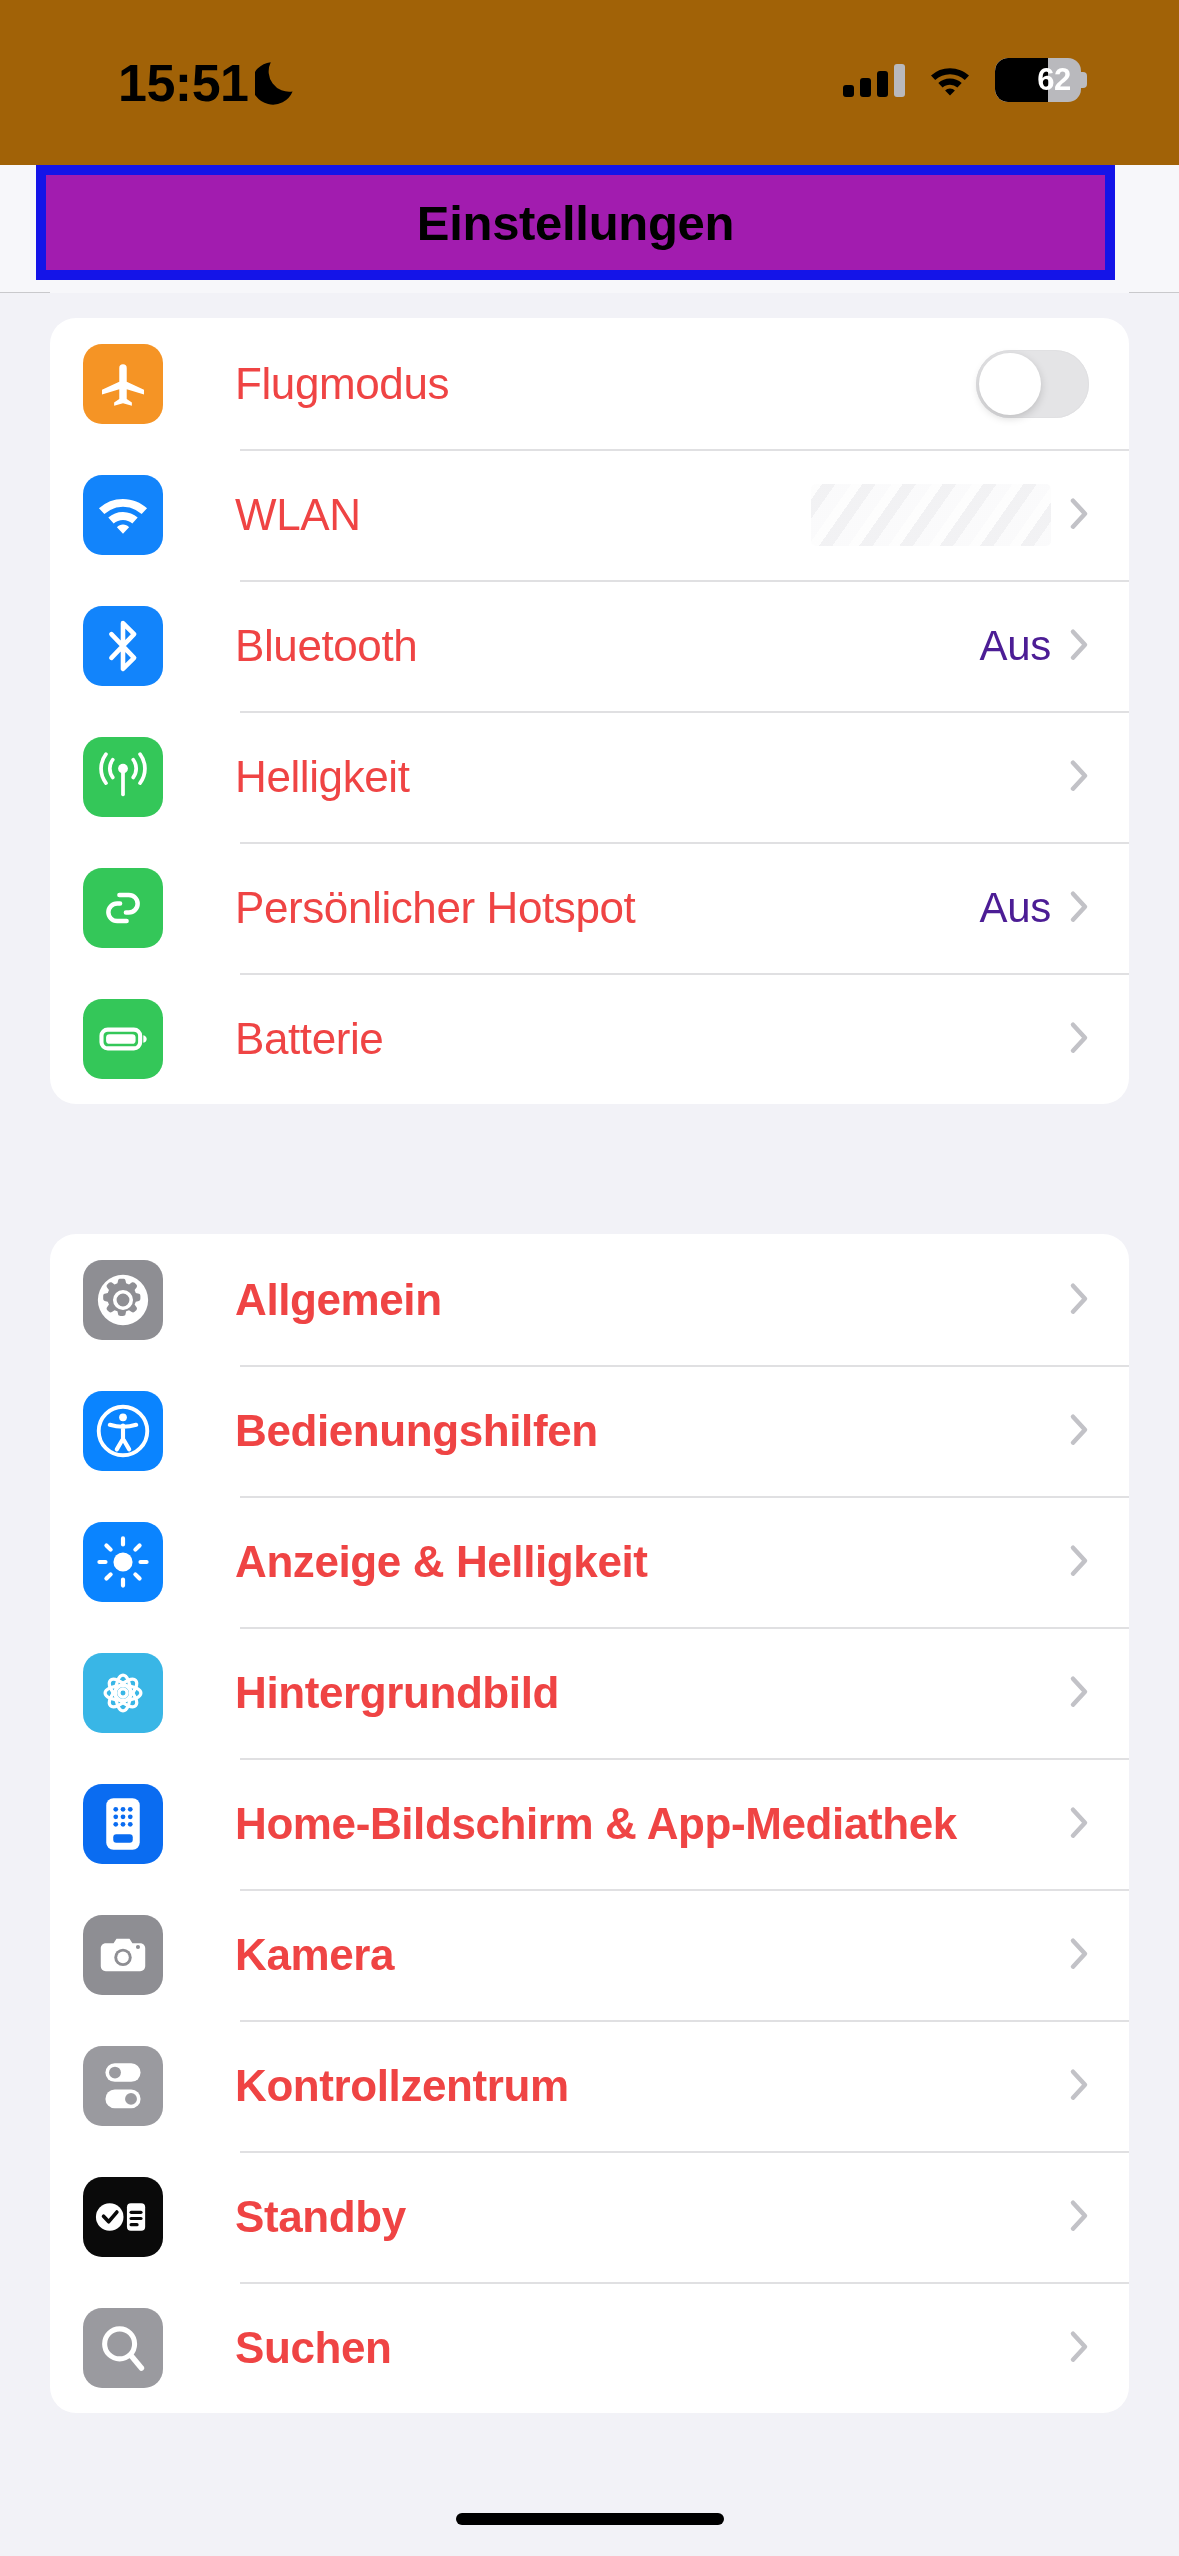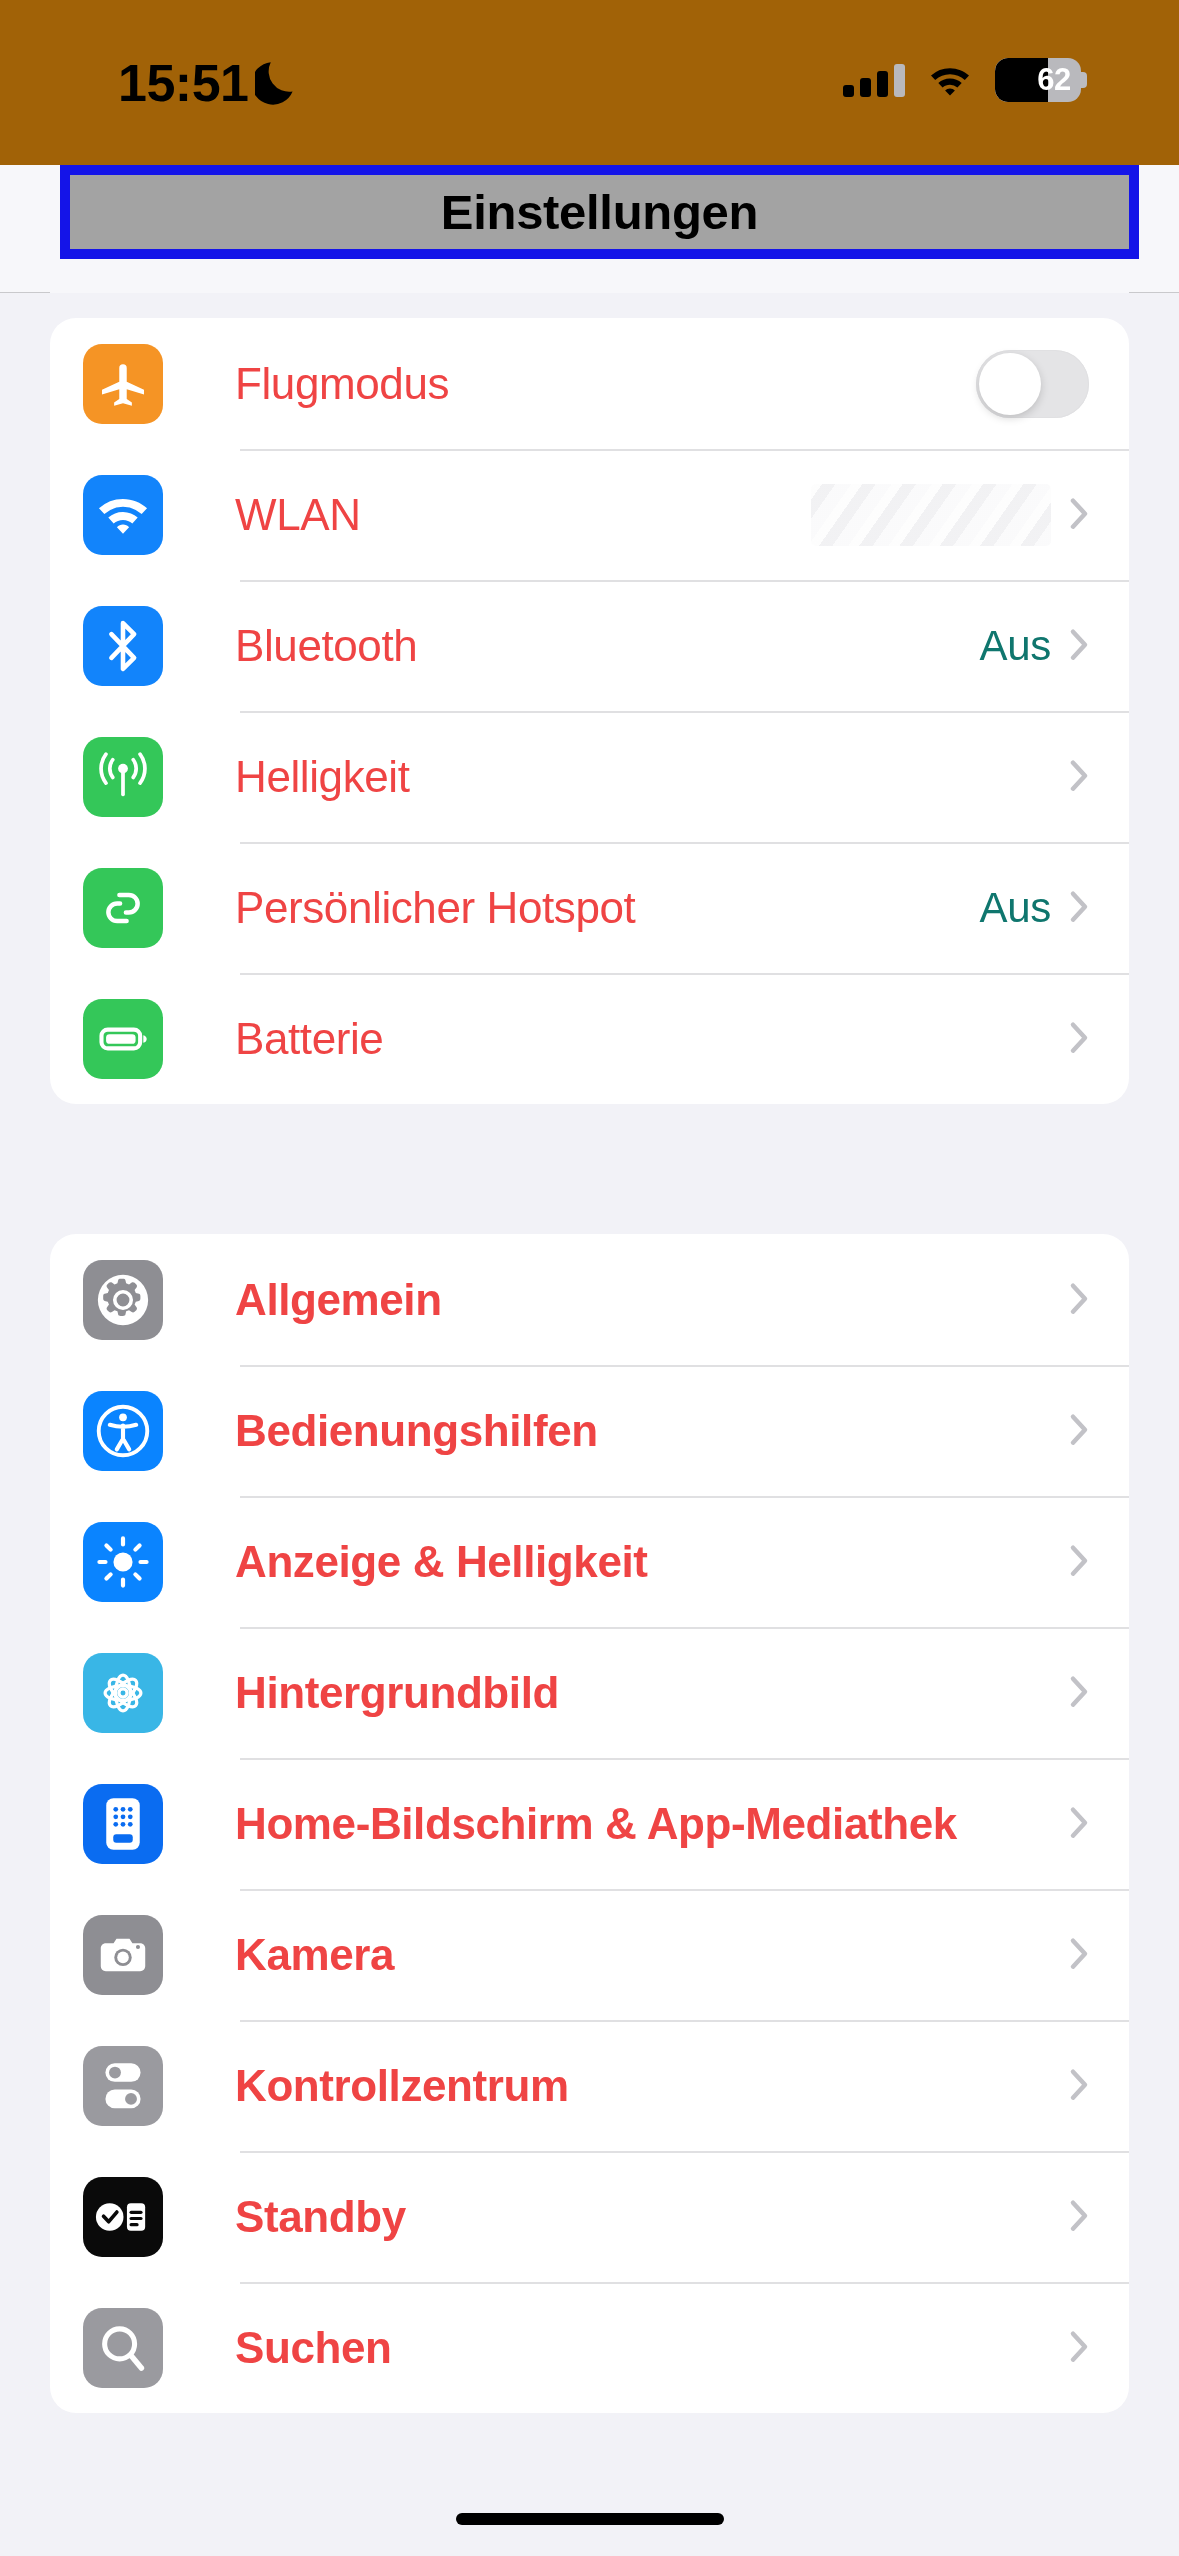"Einstellungen" .nav-highlight { background: #a3a3a3 -> #a21caf; height: 94px -> 115px; left: 60px -> 36px }
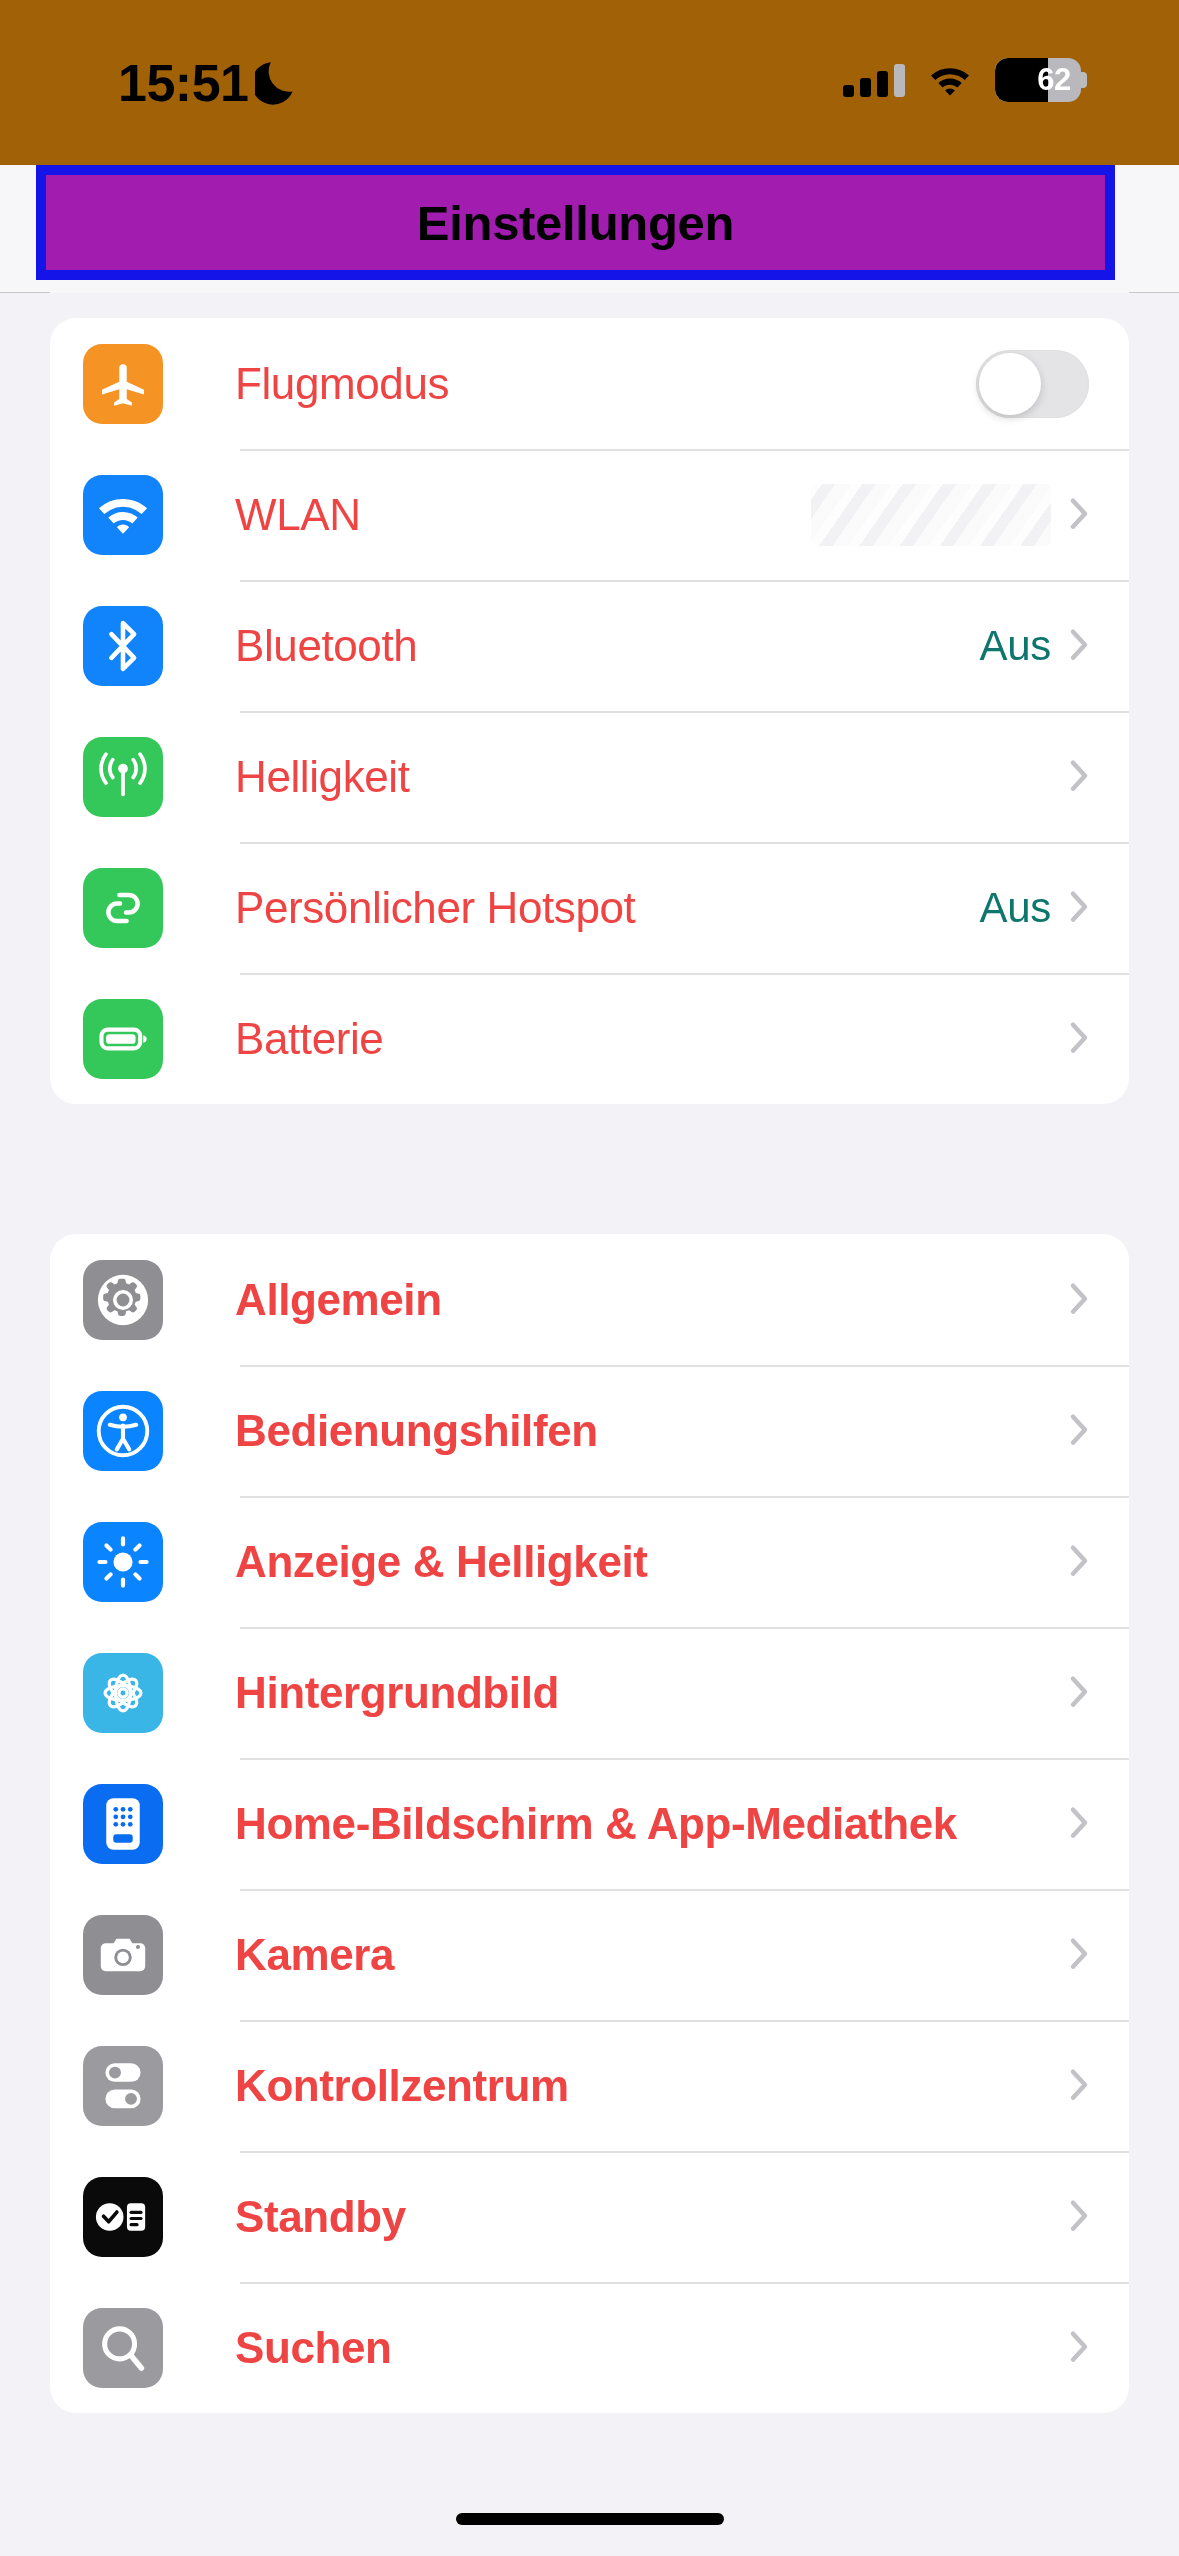"Aus" .value { color: #0f766e -> #4c1d95 }
